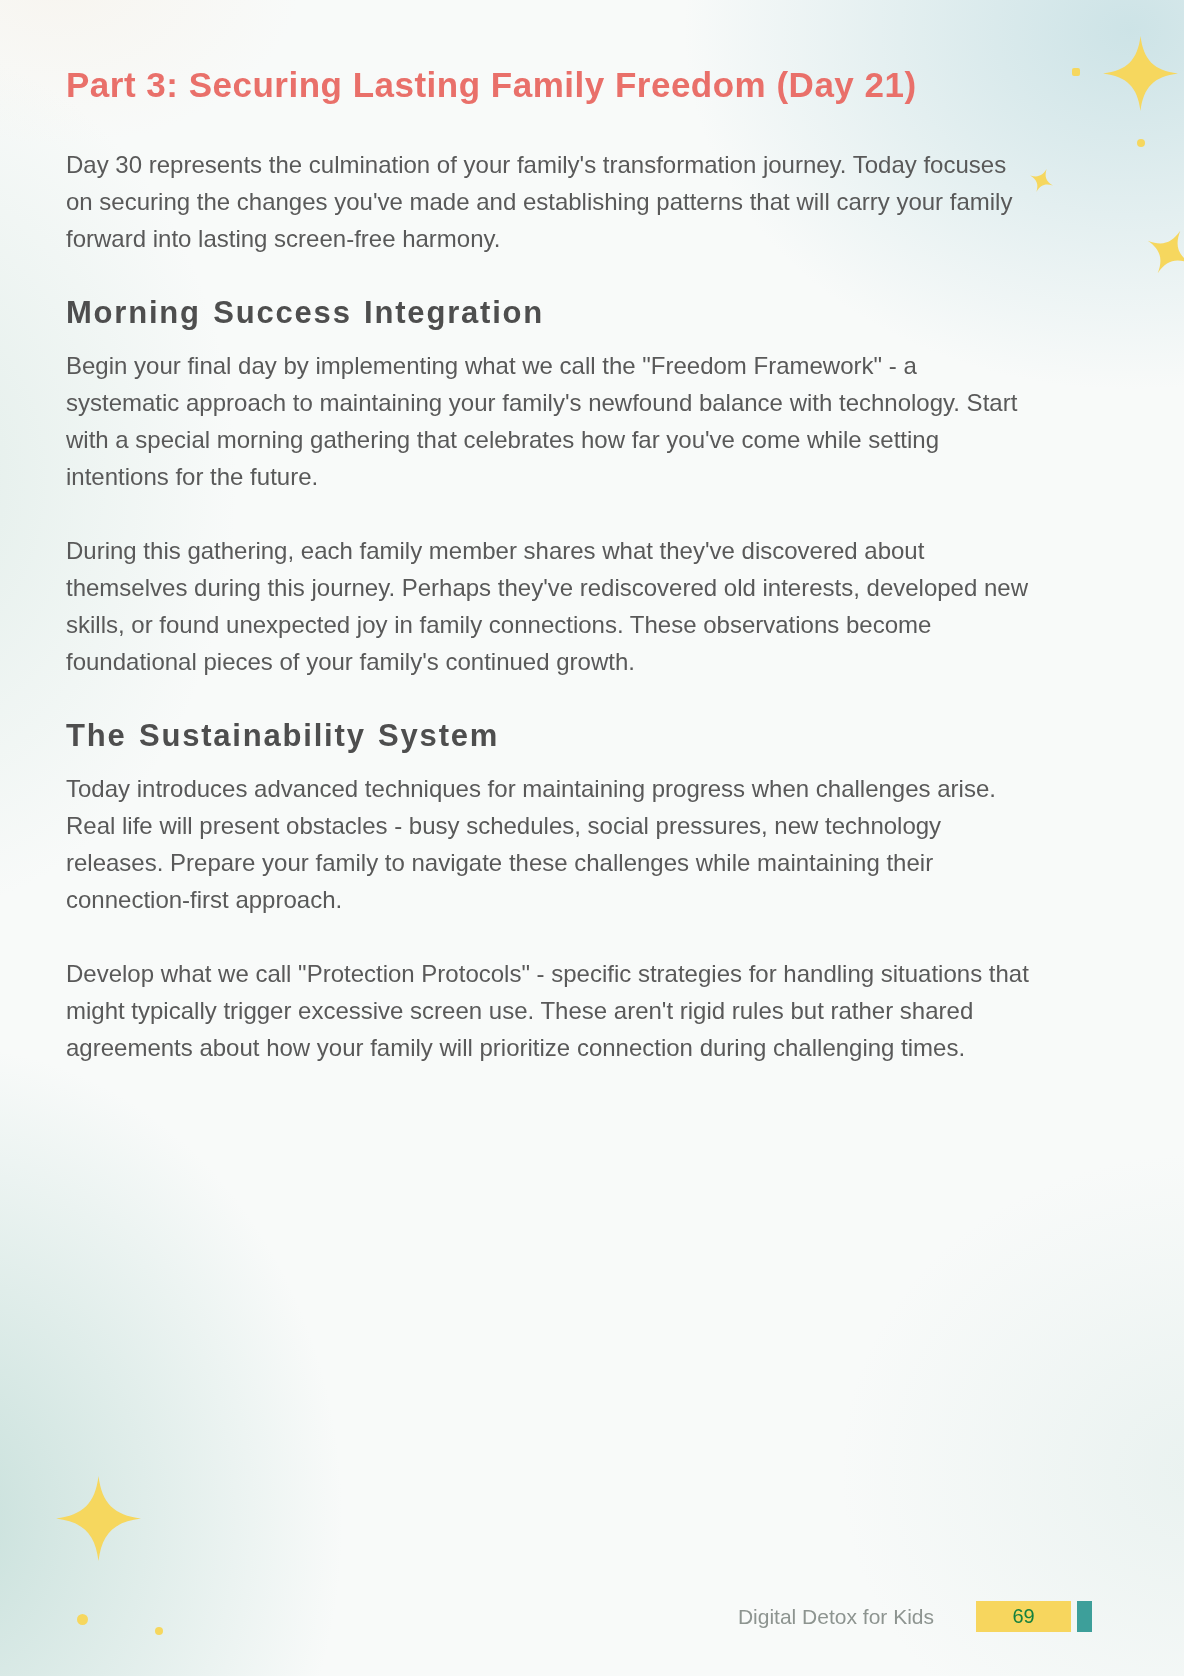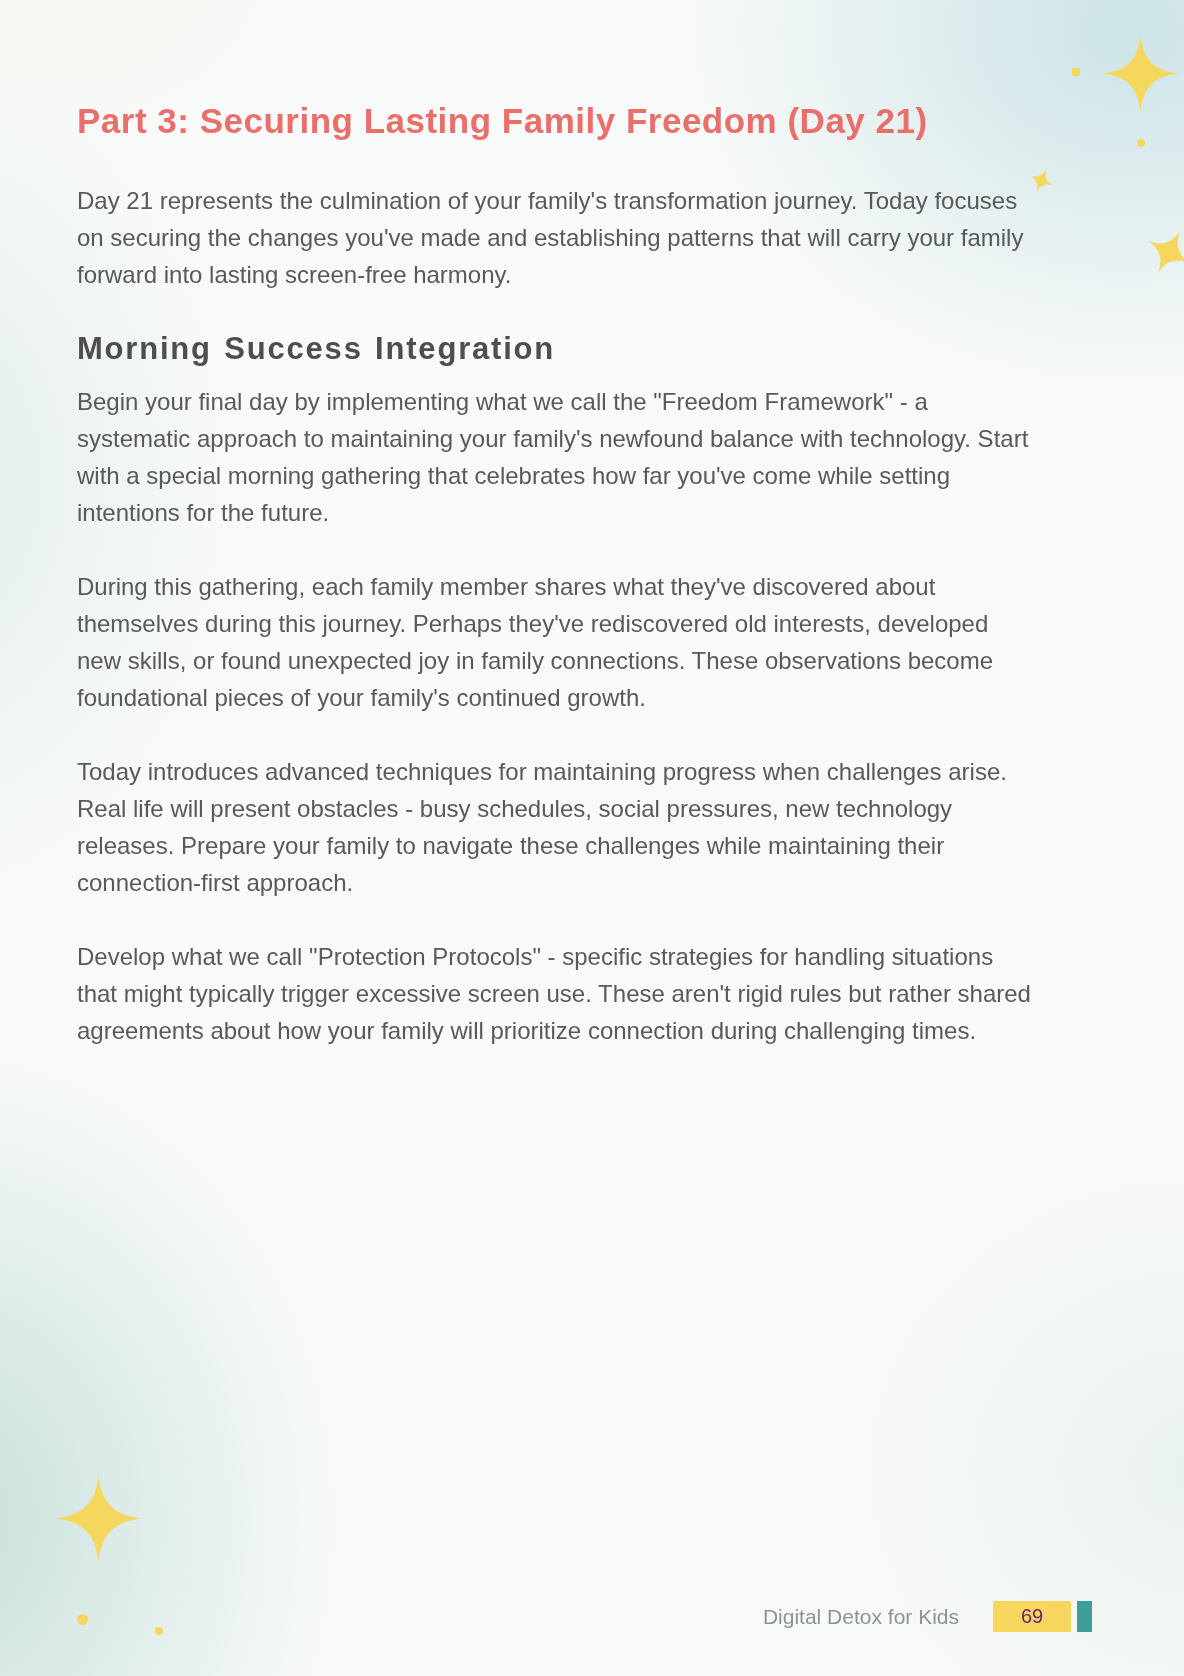"Part 3: Securing Lasting Family" .content { margin-left: 11px -> none; padding: 100px 150px 0 66px -> 64px 150px 0 66px }
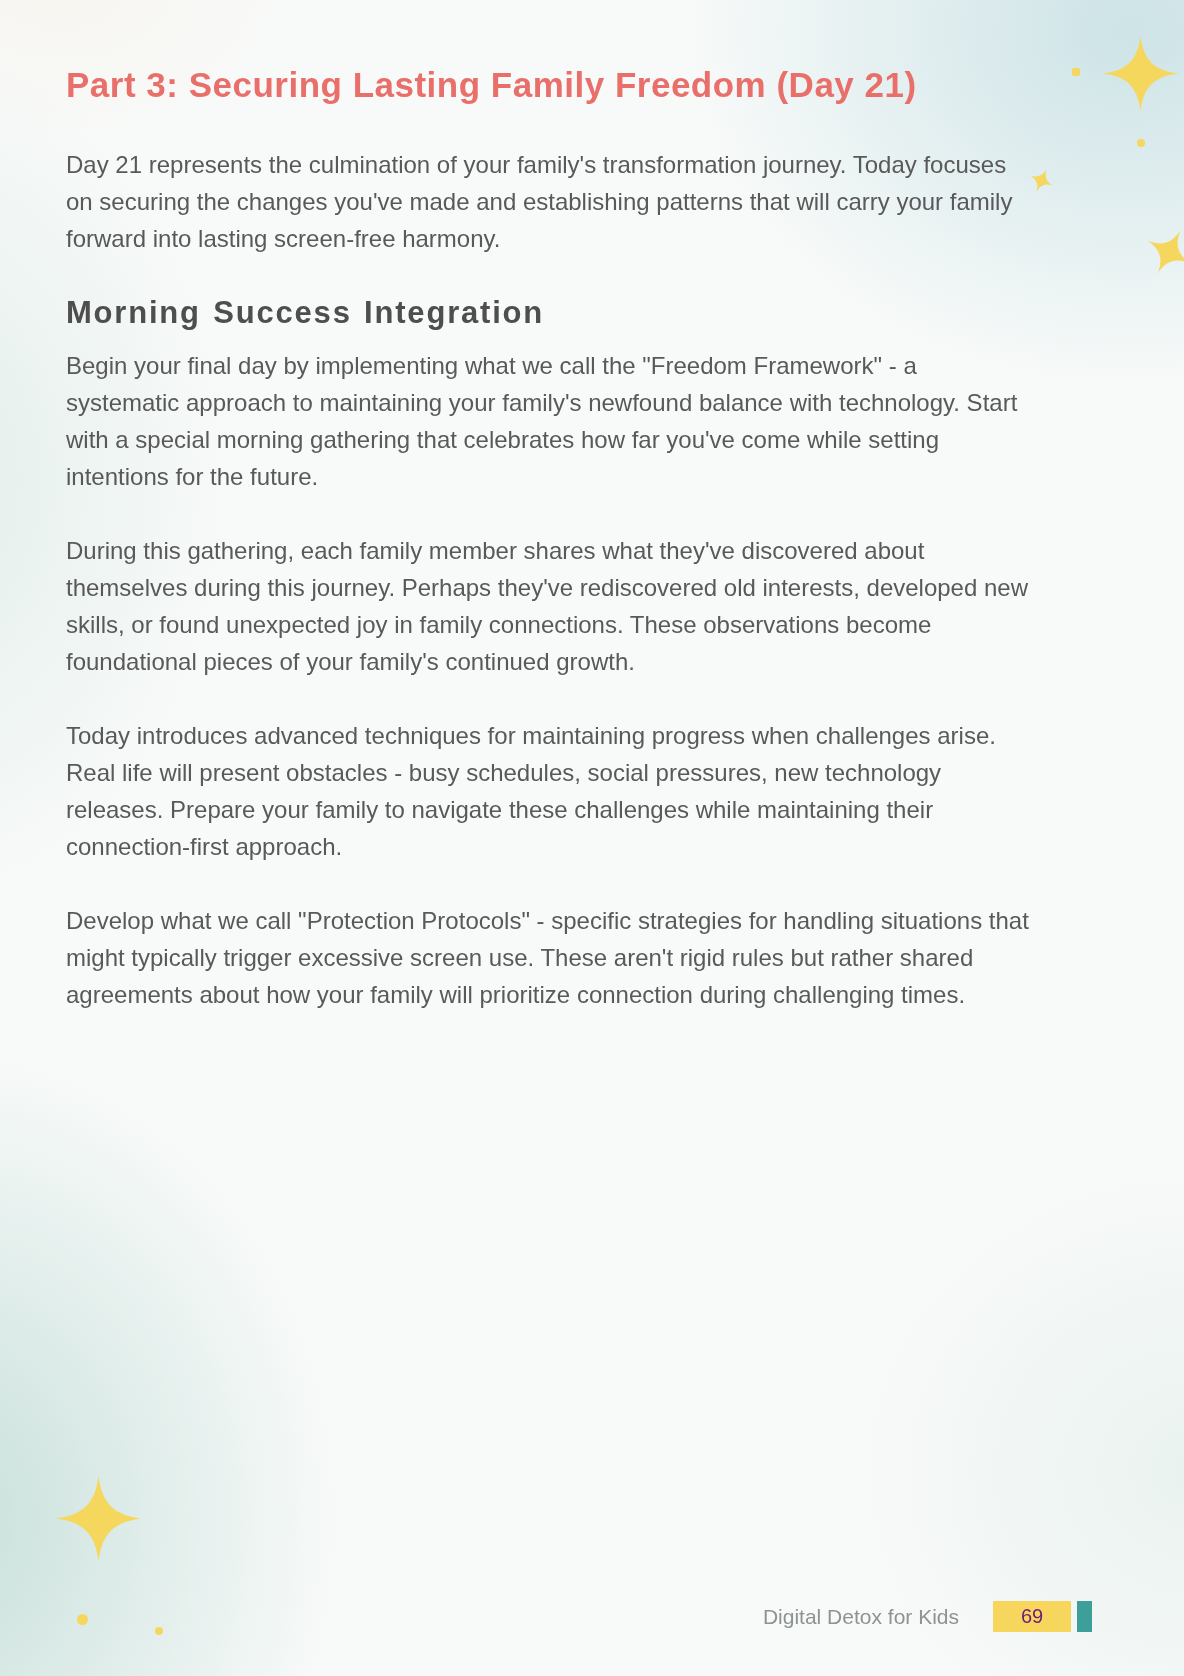"Day 21 represents the culmination" p.body-para { text: 21 -> 30 }
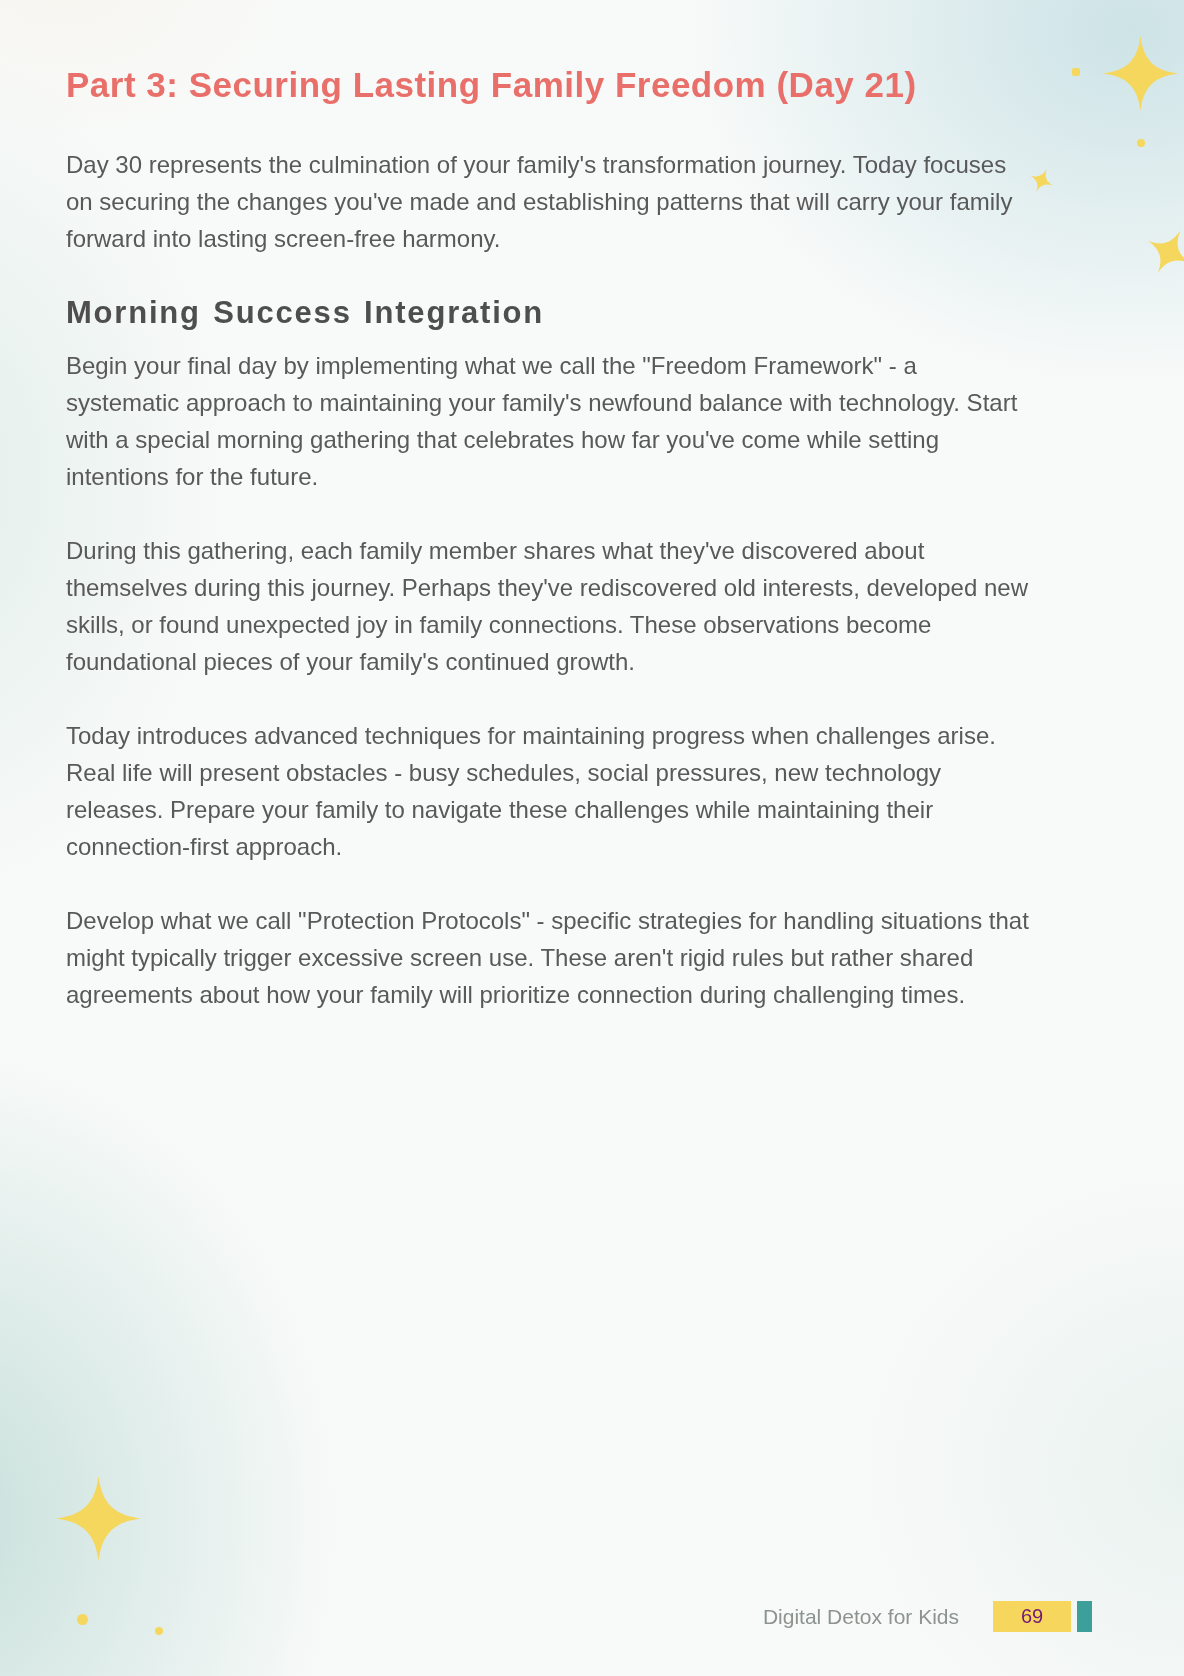"The Sustainability System" h2.section-heading { html: none -> <h2>The Sustainability System</h2> }
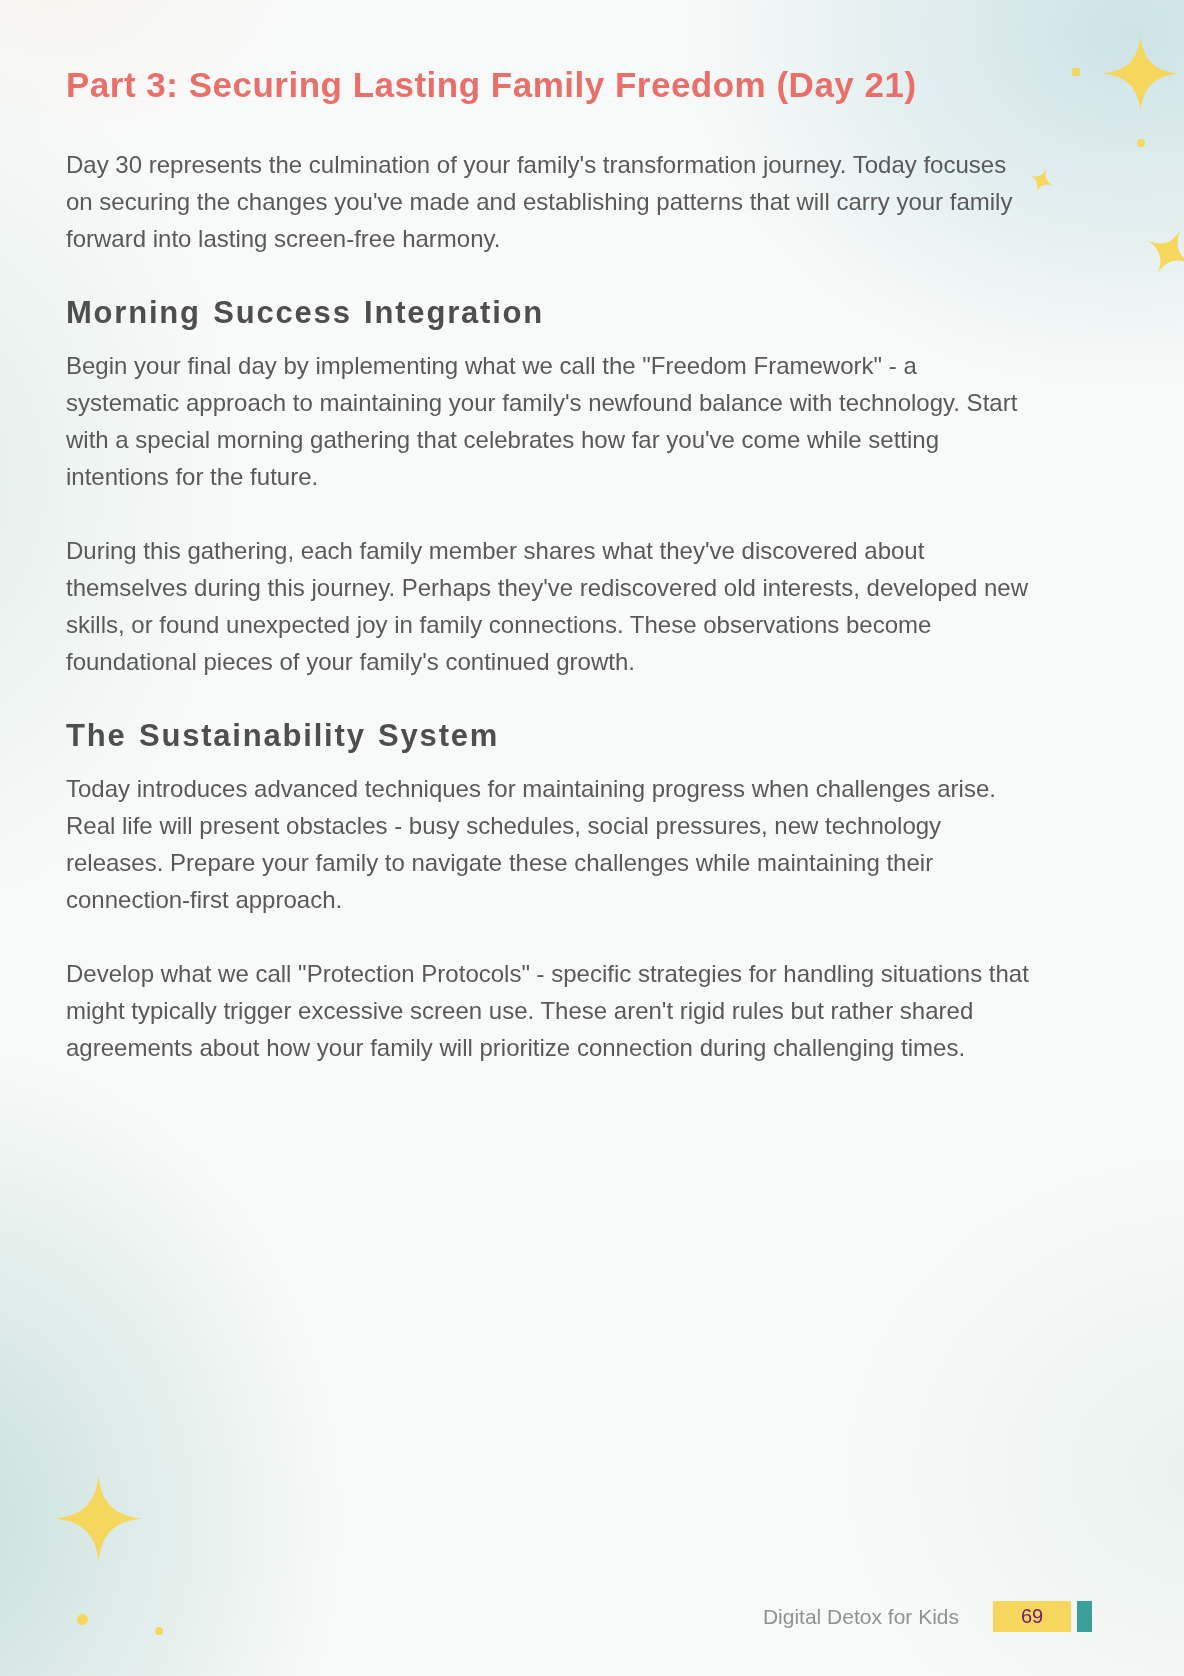"69" .page-badge { color: #701a75 -> #15803d; margin-left: none -> 8px; width: 78px -> 95px }
